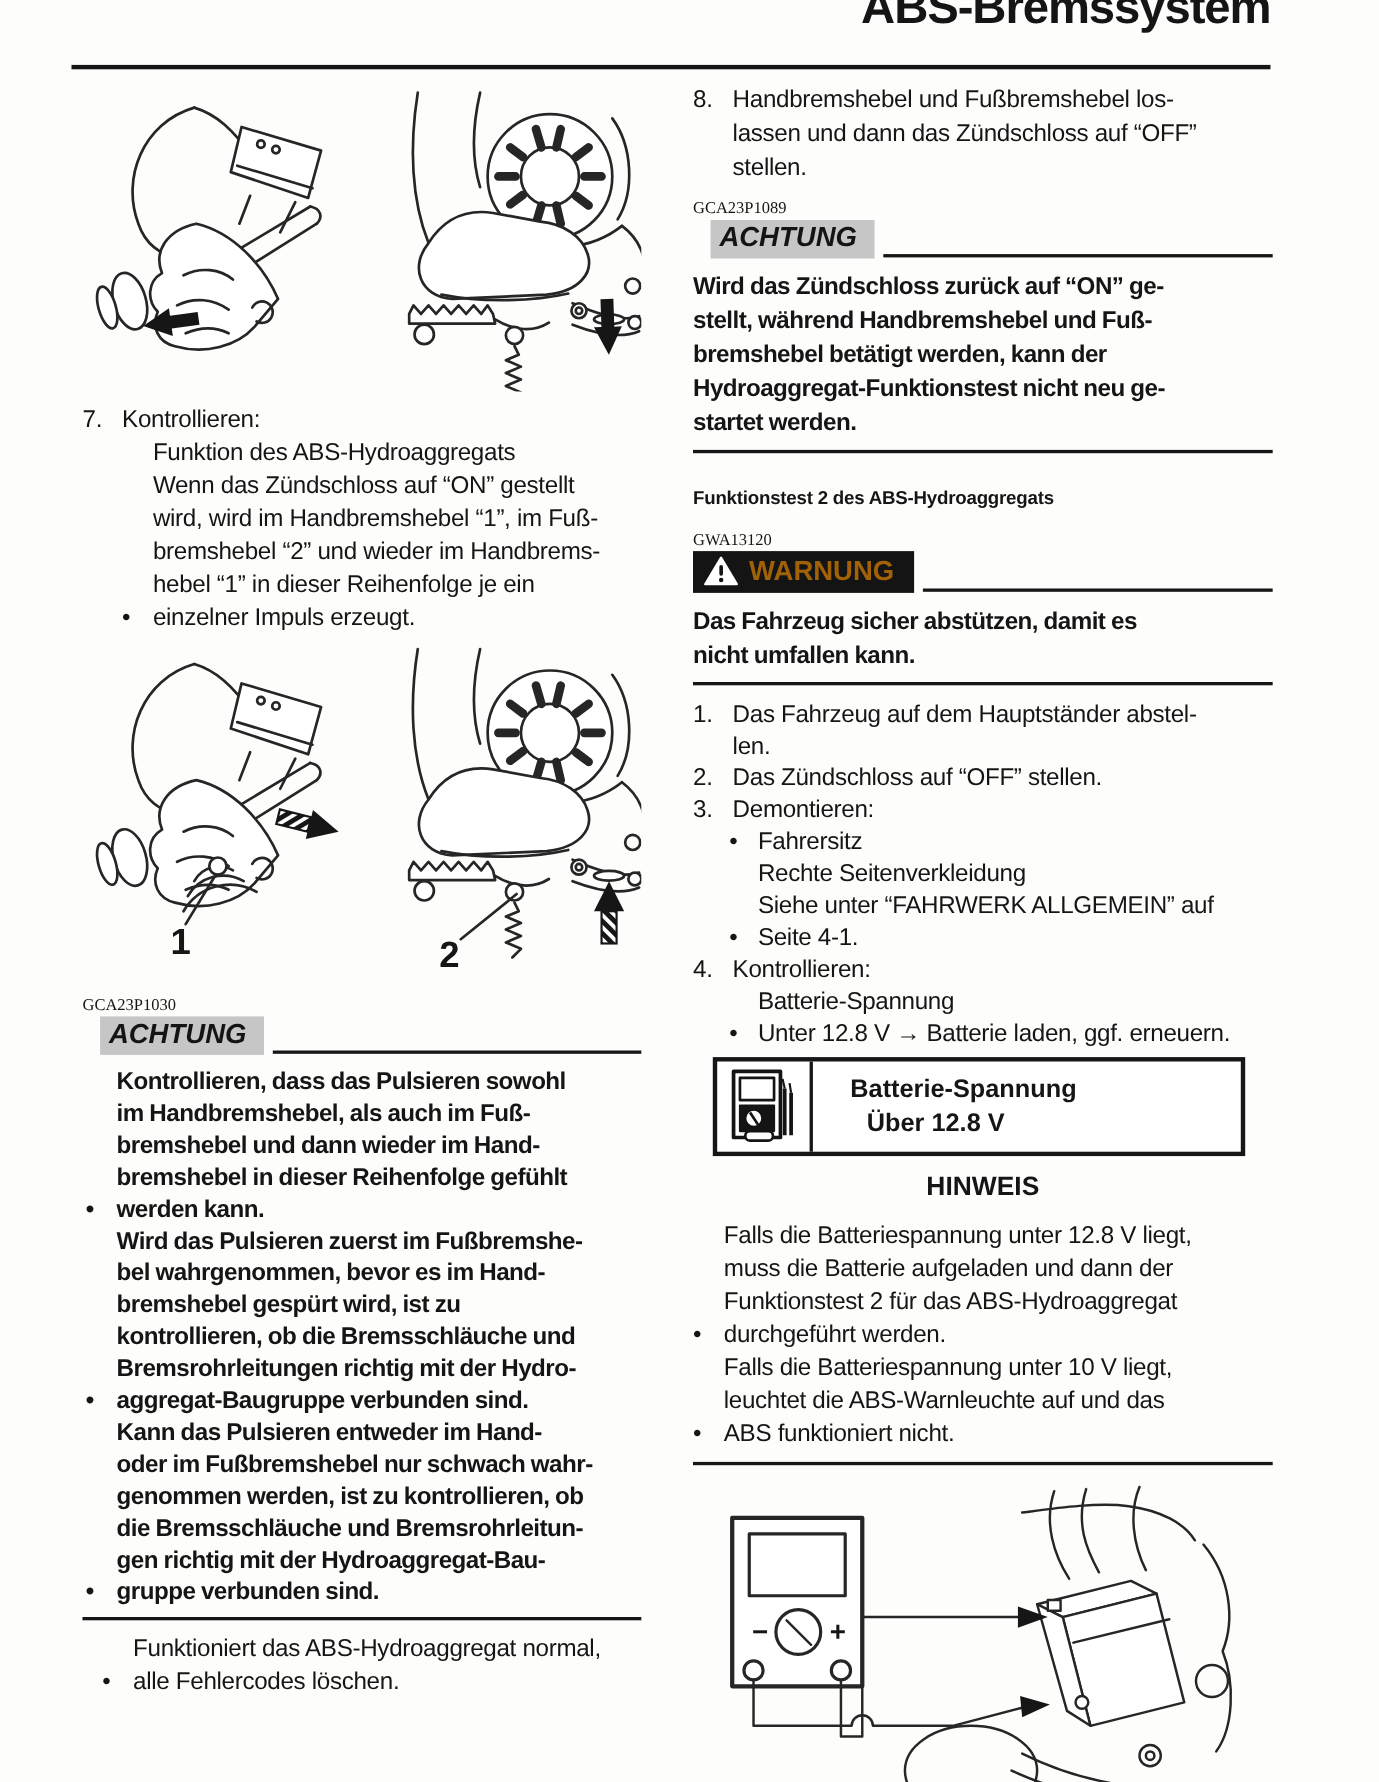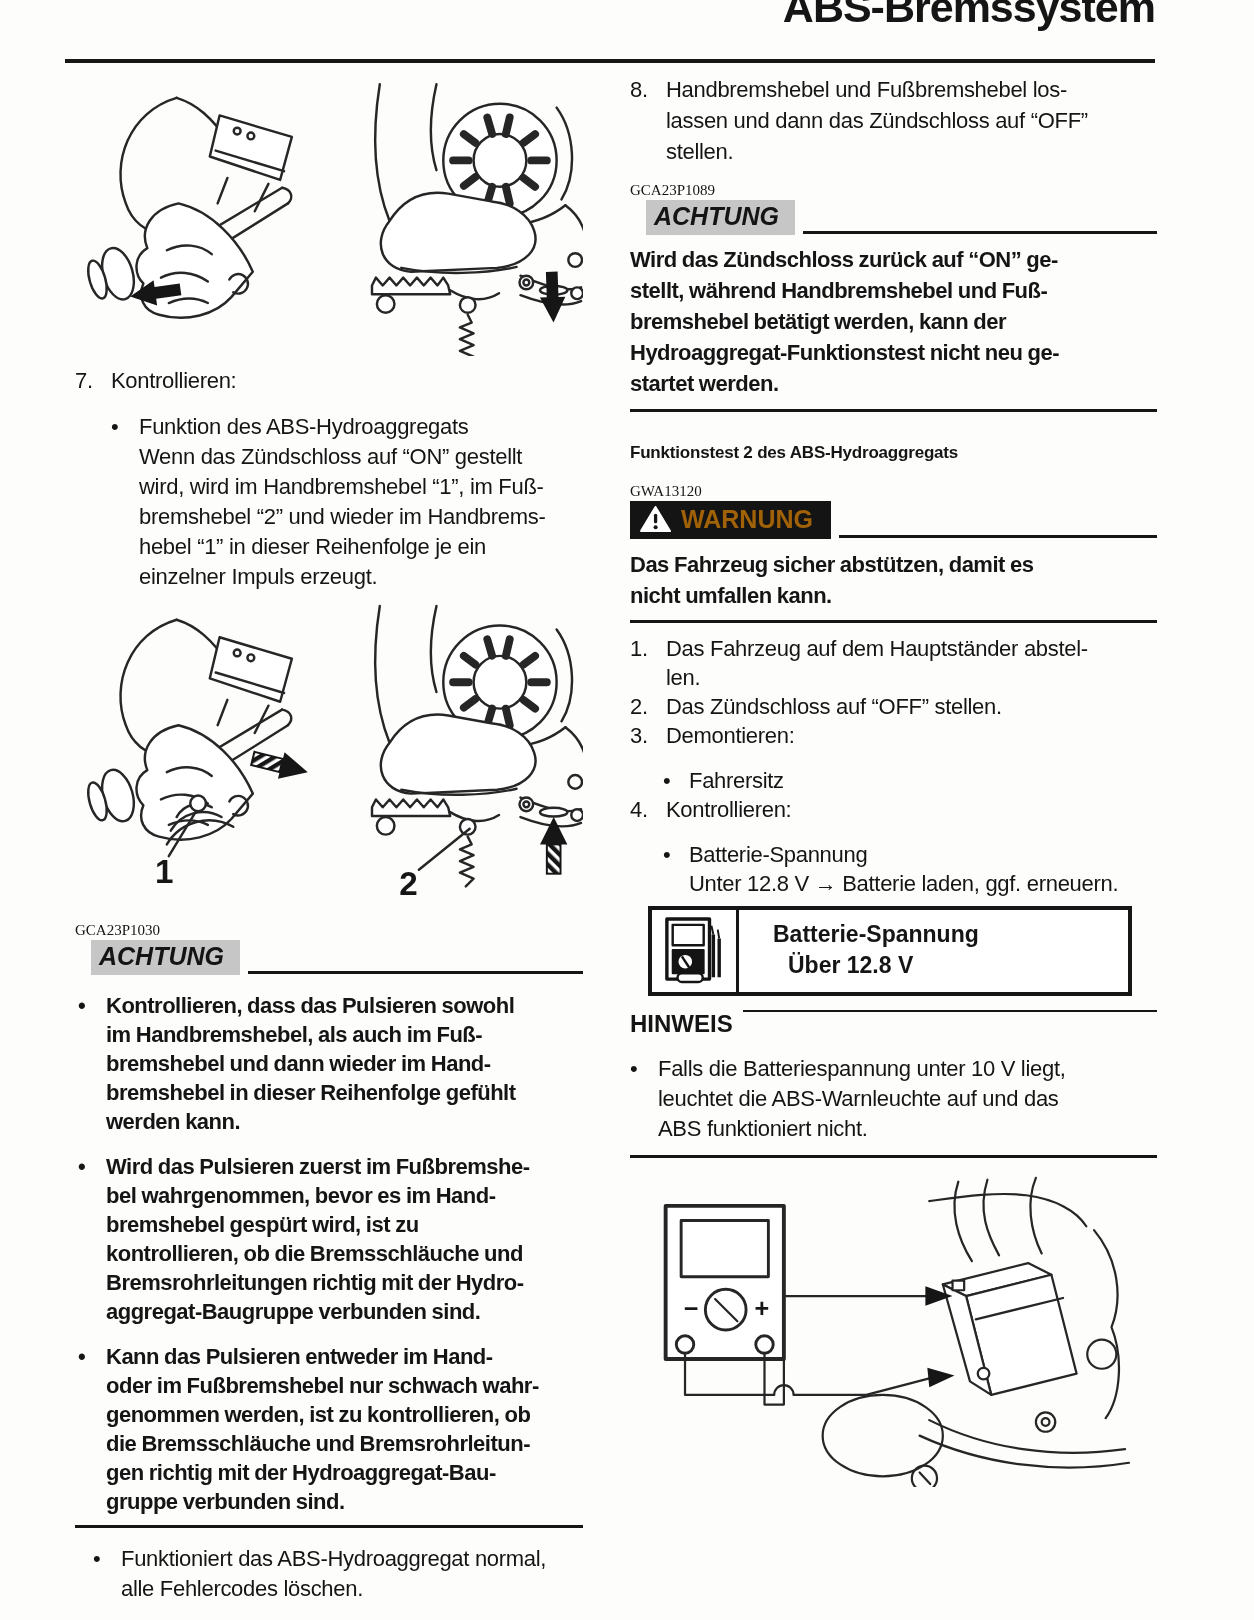"Funktion des ABS-Hydroaggregats" .bullet { align-items: flex-start -> flex-end; margin-top: 16px -> none }
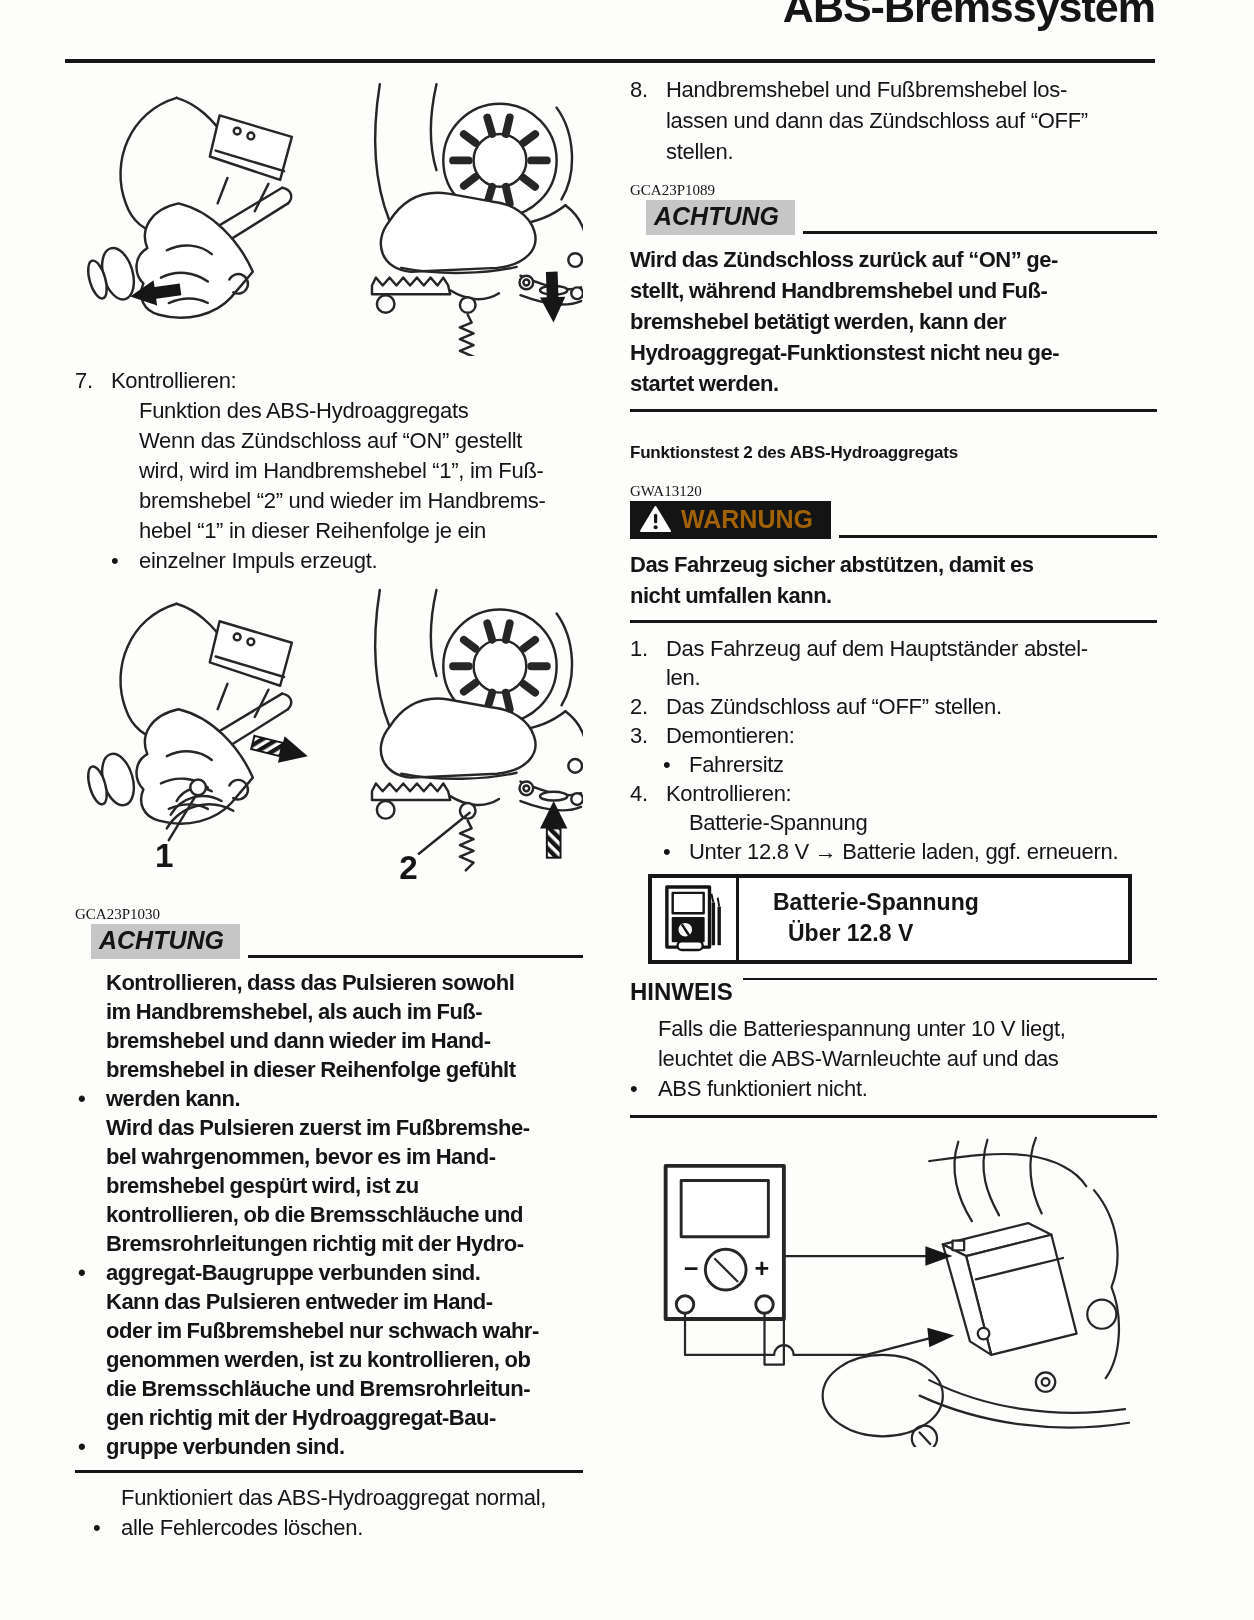"Rechte Seitenverkleidung" div.bullet { html: none -> <div> <span></span> <span>Rechte Seitenverkleidung Siehe unter “FAHRWERK ALLGEMEIN” auf Seite 4-1.</span> </div> }
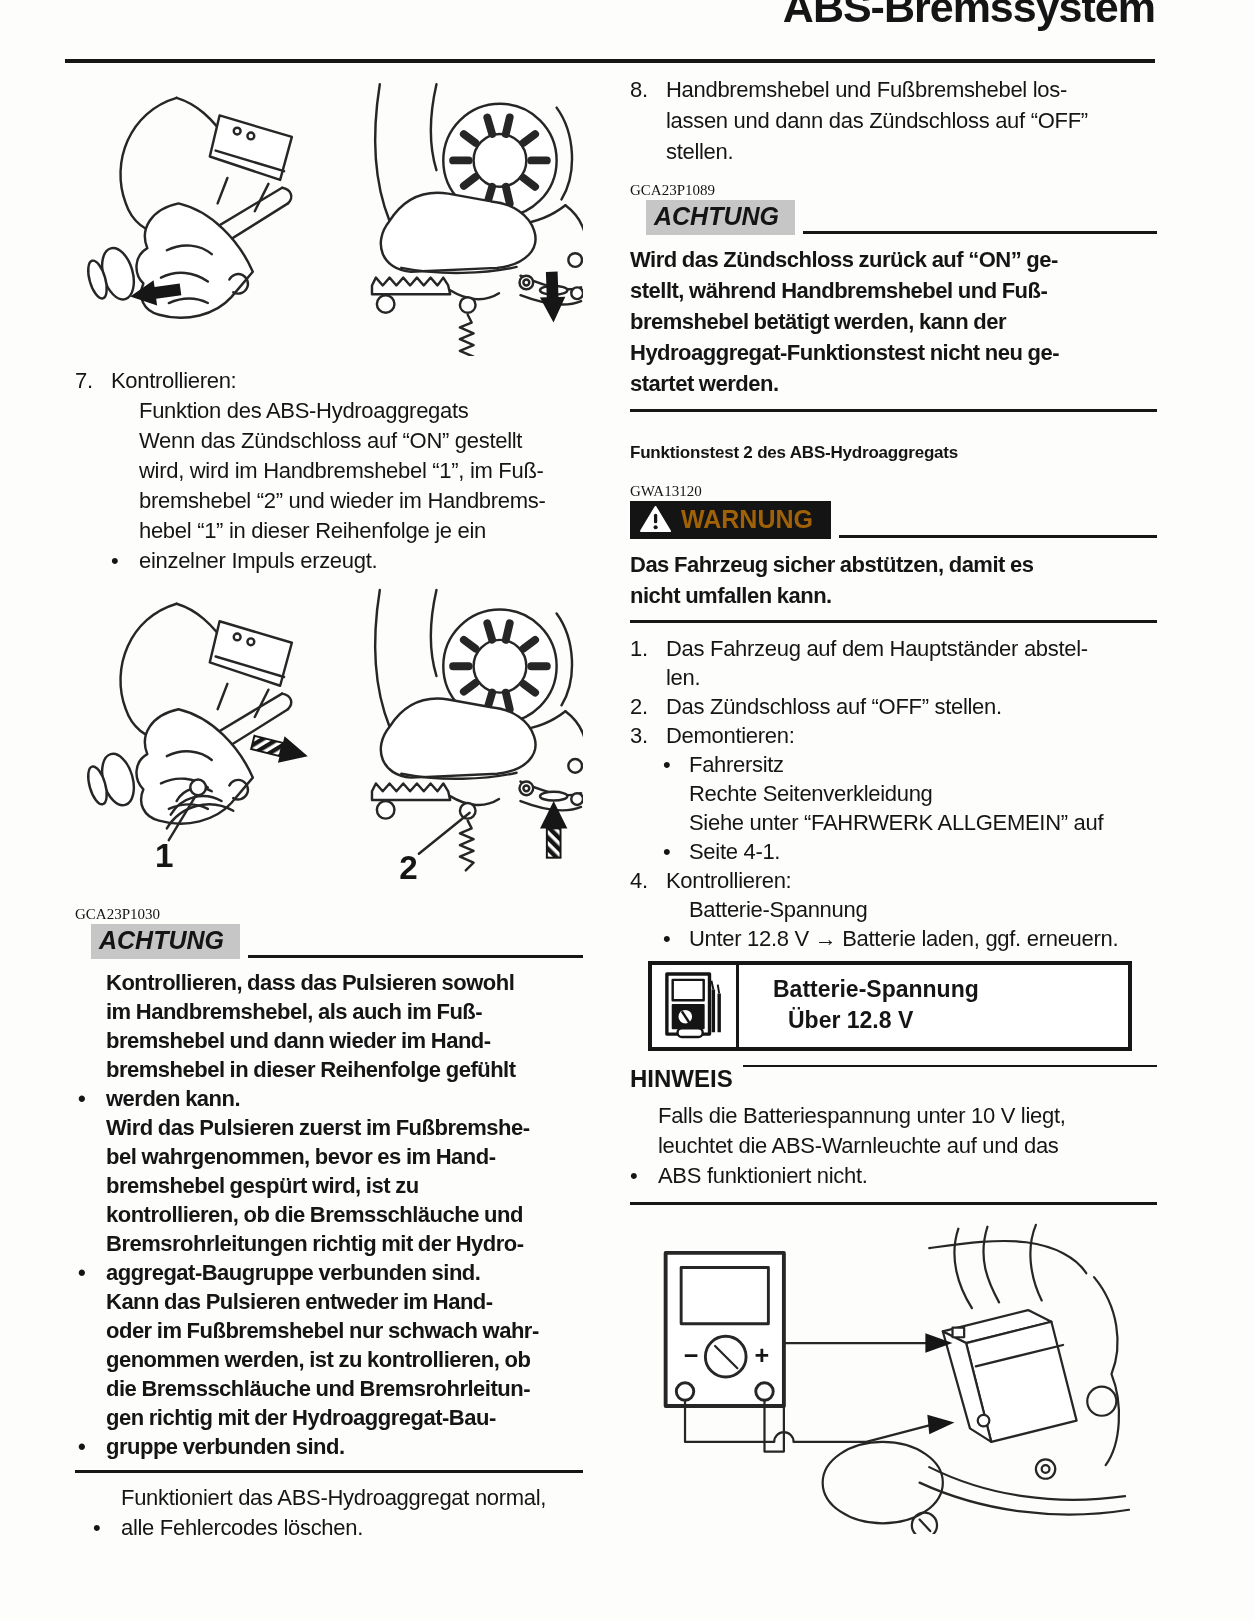"HINWEIS" .note-hdr { align-items: flex-start -> center; flex-direction: none -> column }
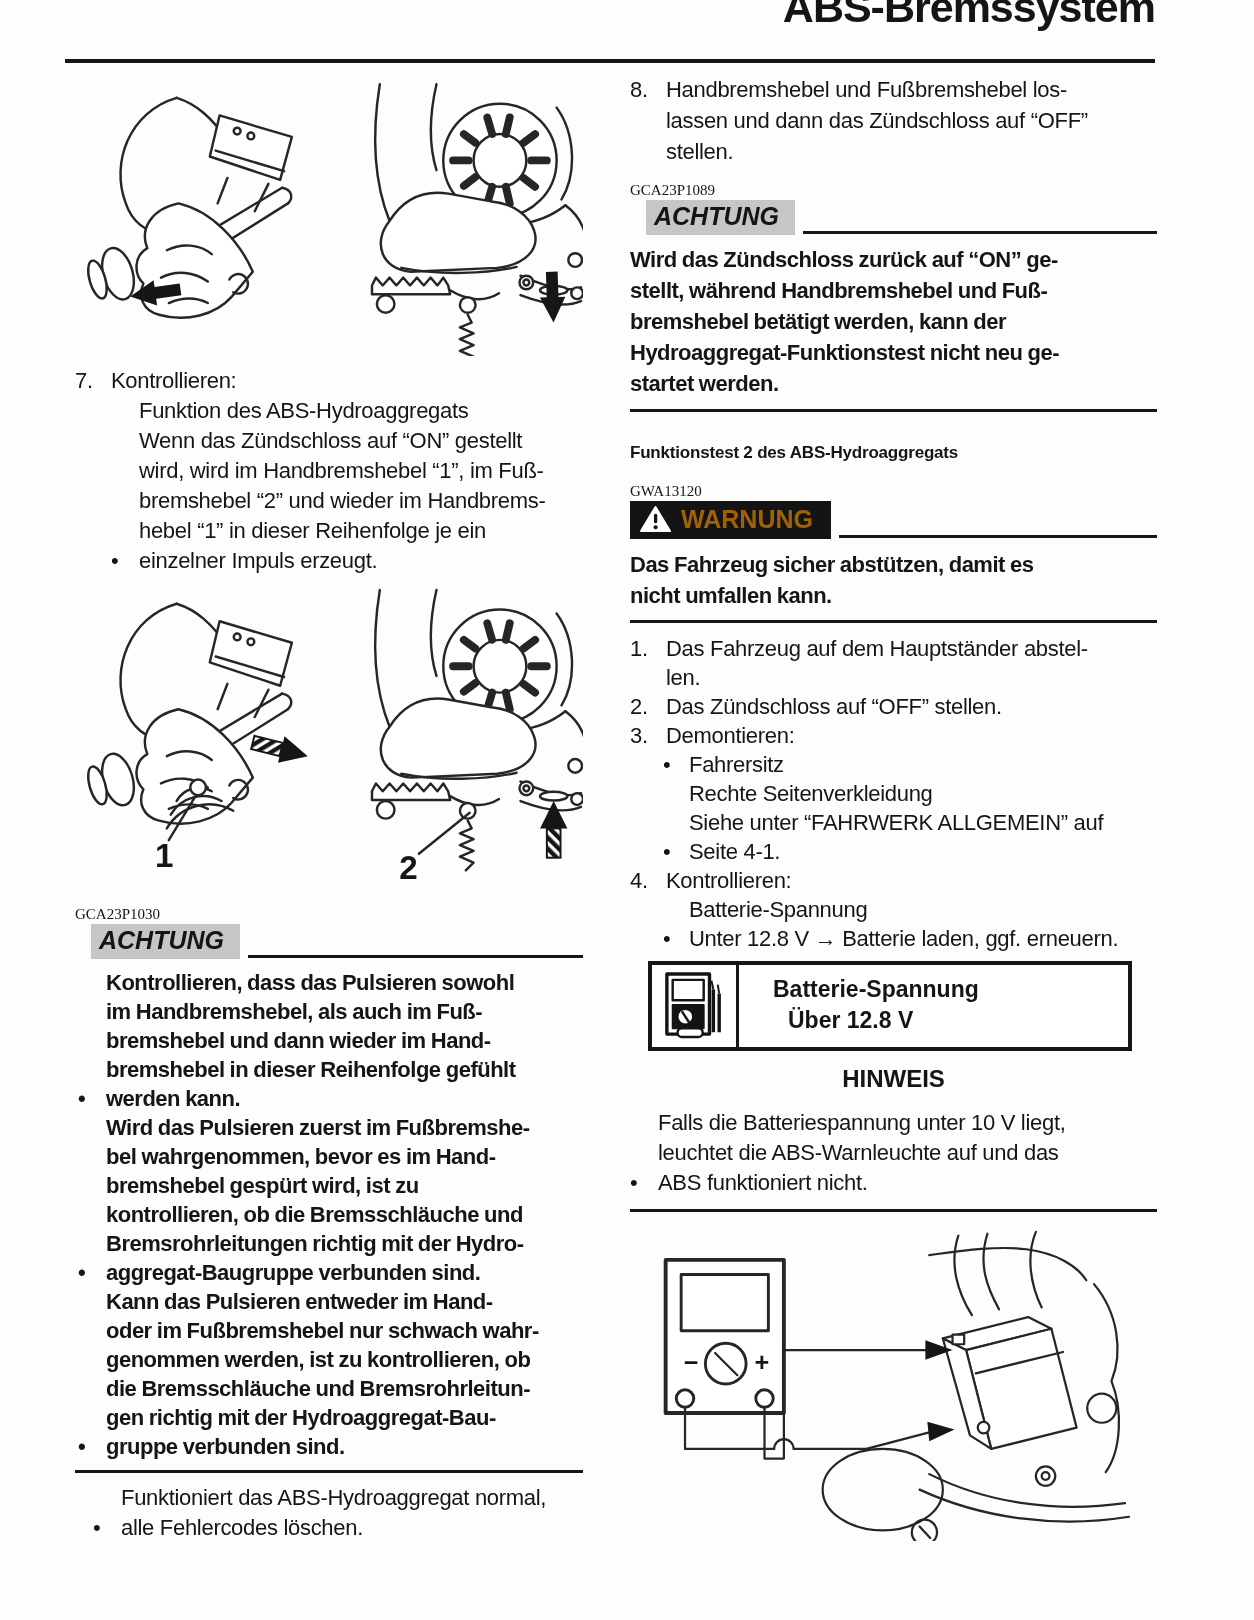"Falls die Batteriespannung unter 12.8" div.bullet { html: none -> <div> <span></span> <span>Falls die Batteriespannung unter 12.8 V liegt, muss die Batterie aufgeladen und dann der Funktionstest 2 für das ABS-Hydroaggregat durchgeführt werden.</span> </div> }
